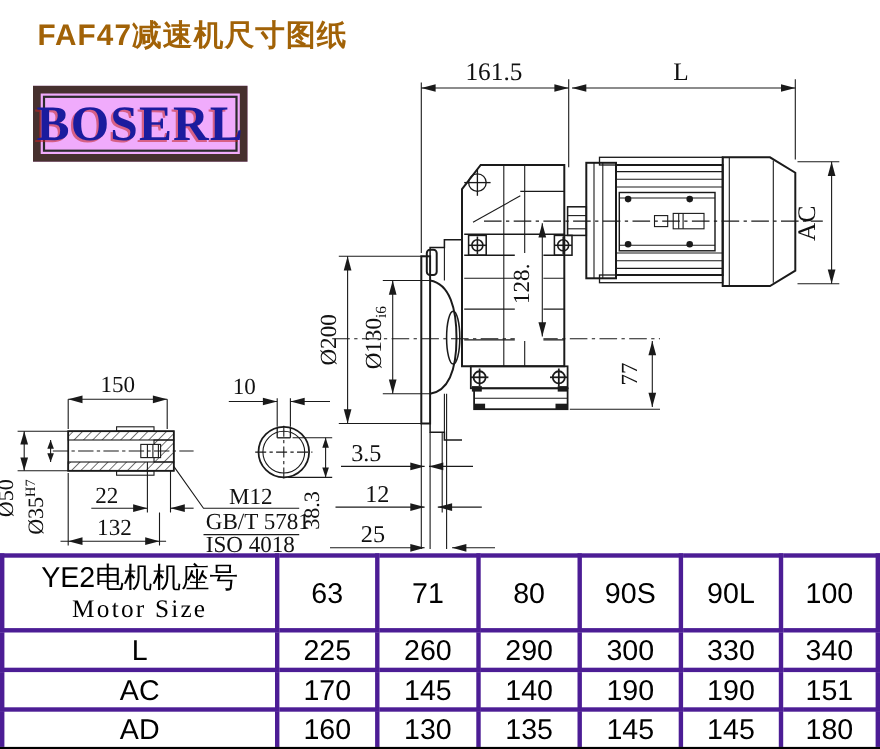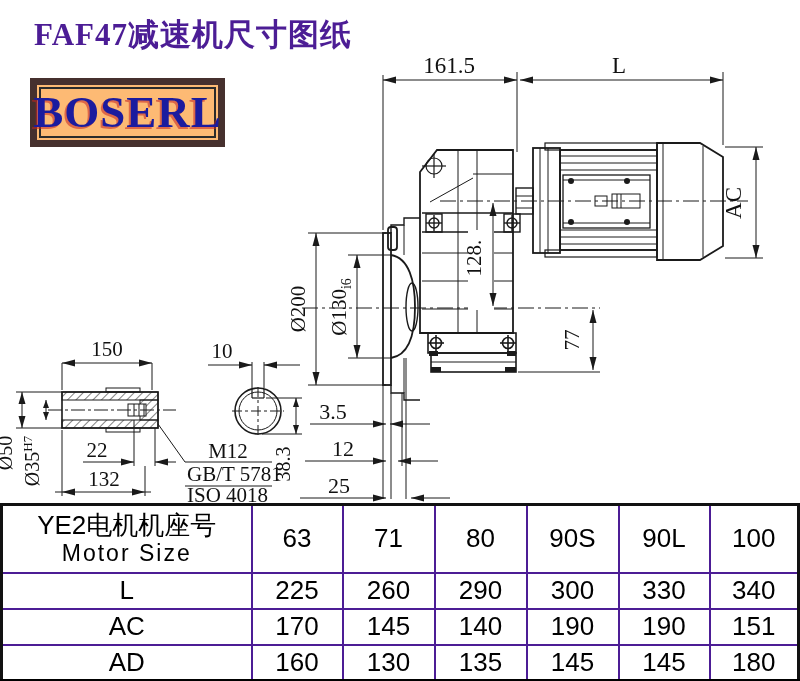"FAF47减速机尺寸图纸" .title { color: #4c1d95 -> #a16207; font-family: Liberation Serif, serif -> Liberation Sans, sans-serif; font-size: 31px -> 27px }
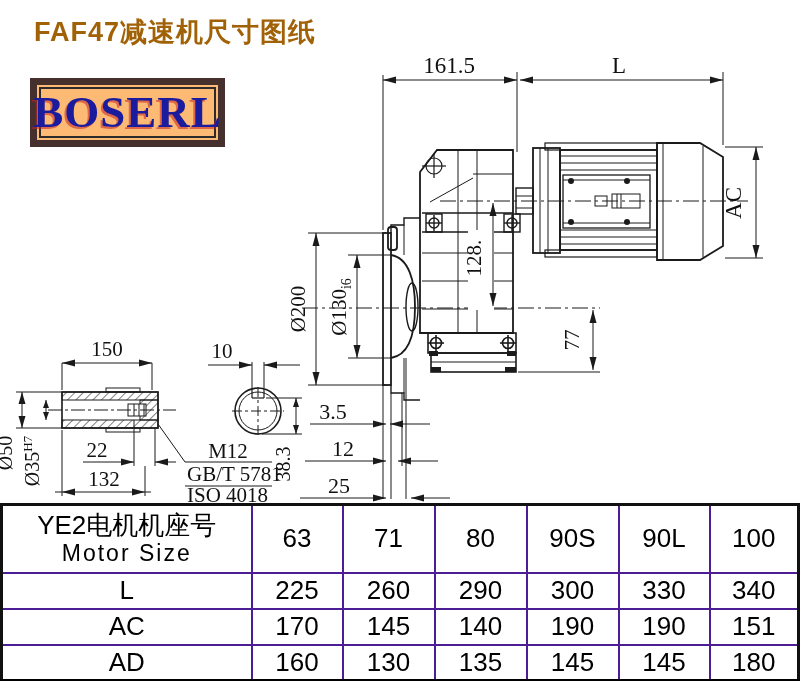"BOSERL" .logo-outer { background: #fdba74 -> #f0abfc }
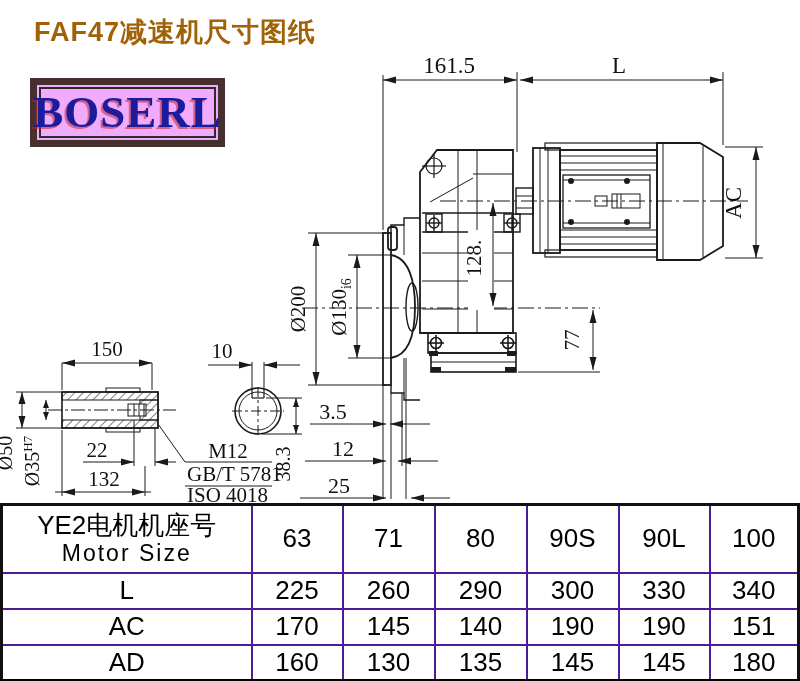"YE2电机机座号" .dim-table td { border: 2px solid #4c1d95 -> 4px solid #4c1d95 }
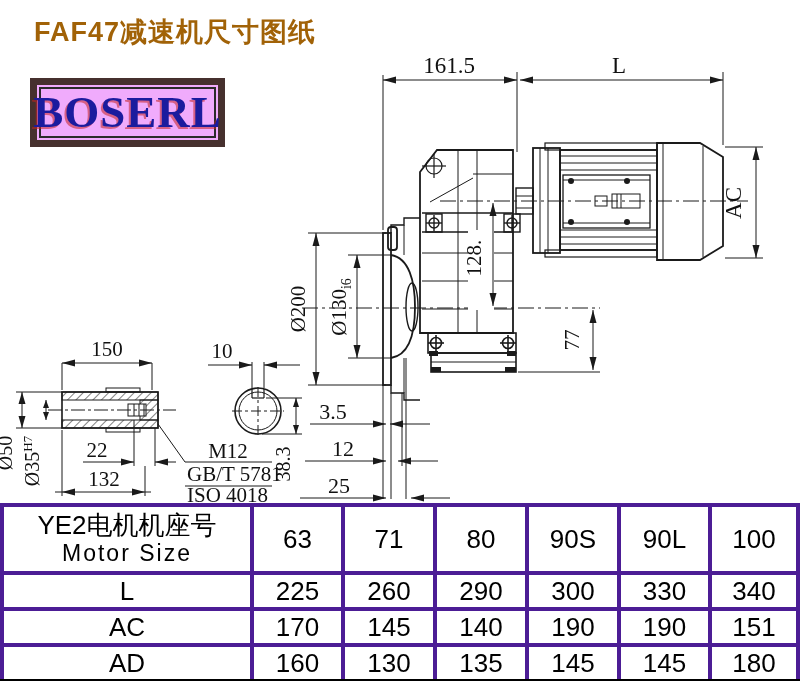"Motor Size" .hdr-en { font-family: Liberation Sans, sans-serif -> Liberation Serif, serif }
